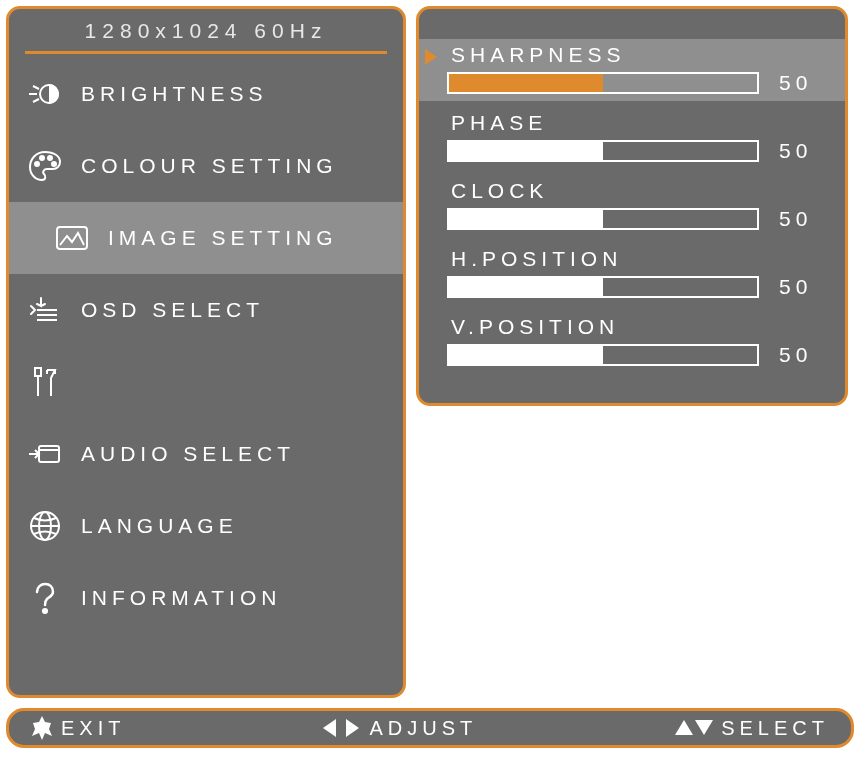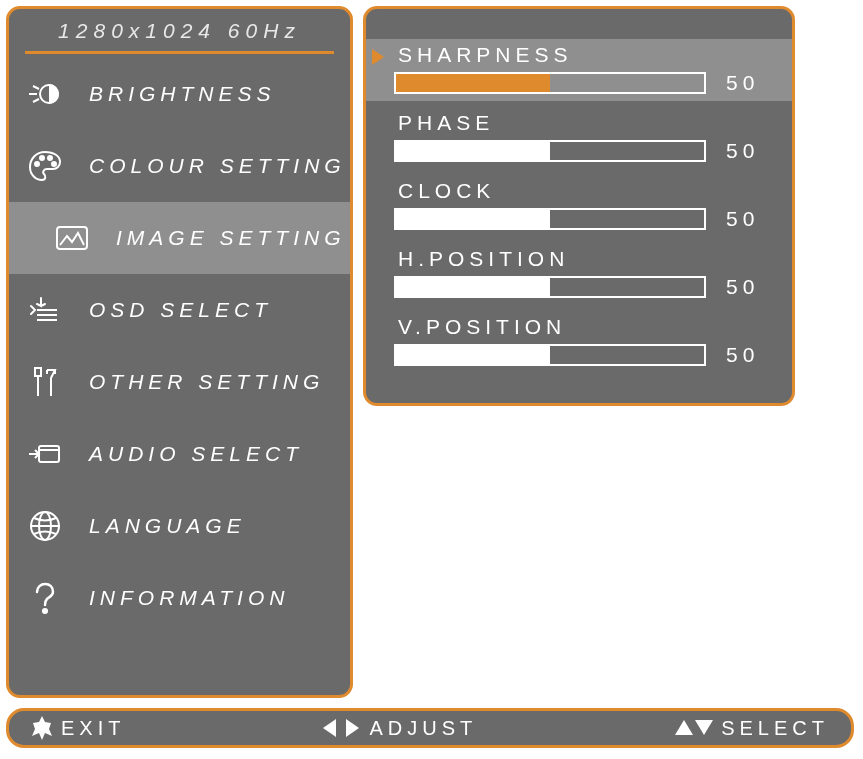"1280x1024 60Hz" .left-panel { font-style: italic -> none; width: 347px -> 400px }
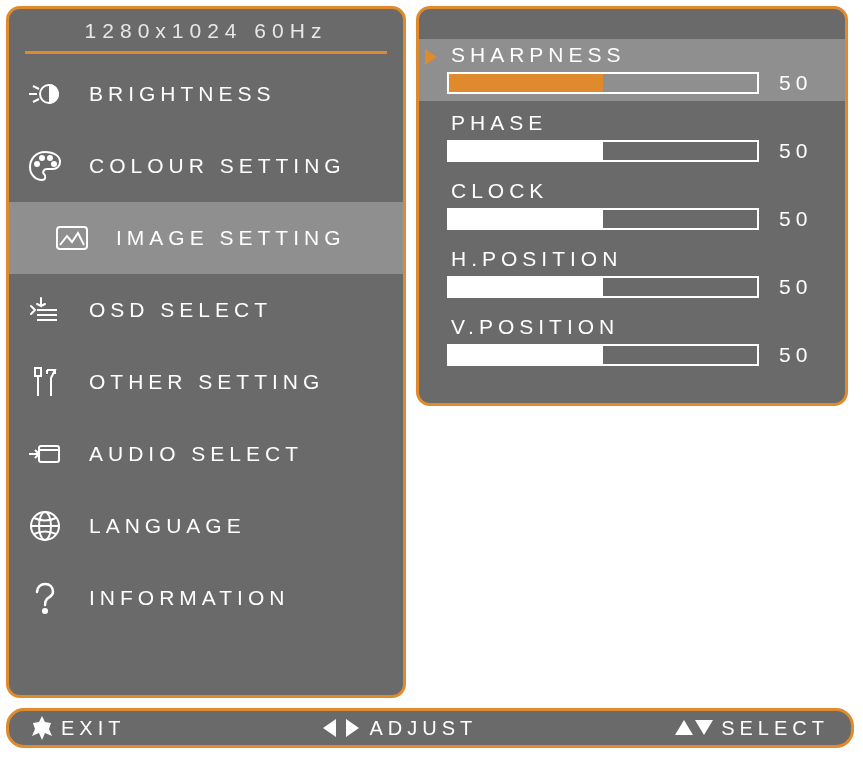"BRIGHTNESS" .menu-item { gap: 26px -> 18px }
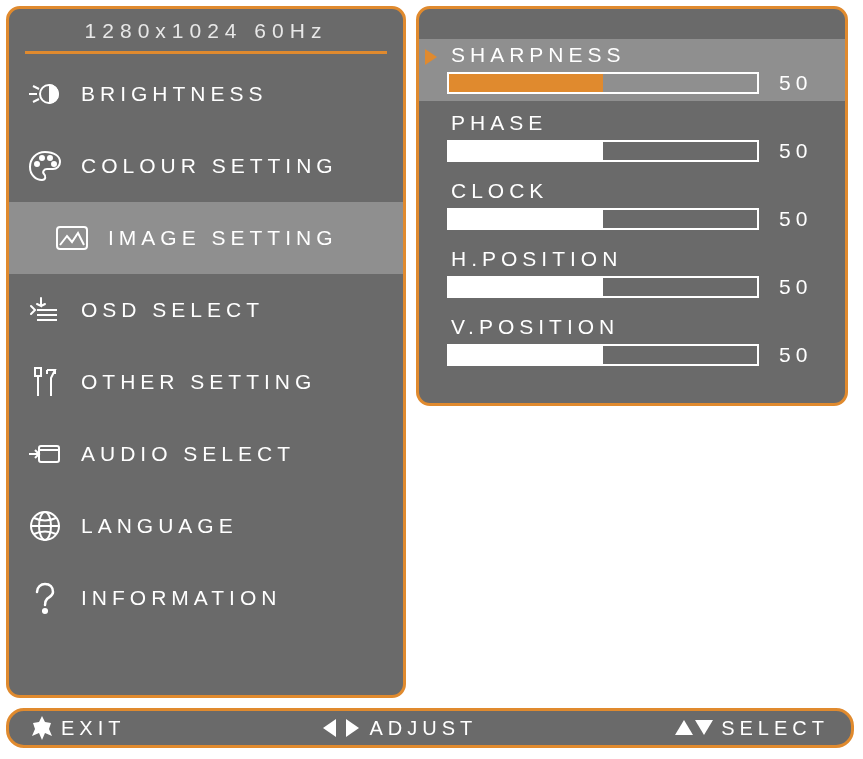"OTHER SETTING" span.menu-label { html: <span>OTHER SETTING</span> -> none }
